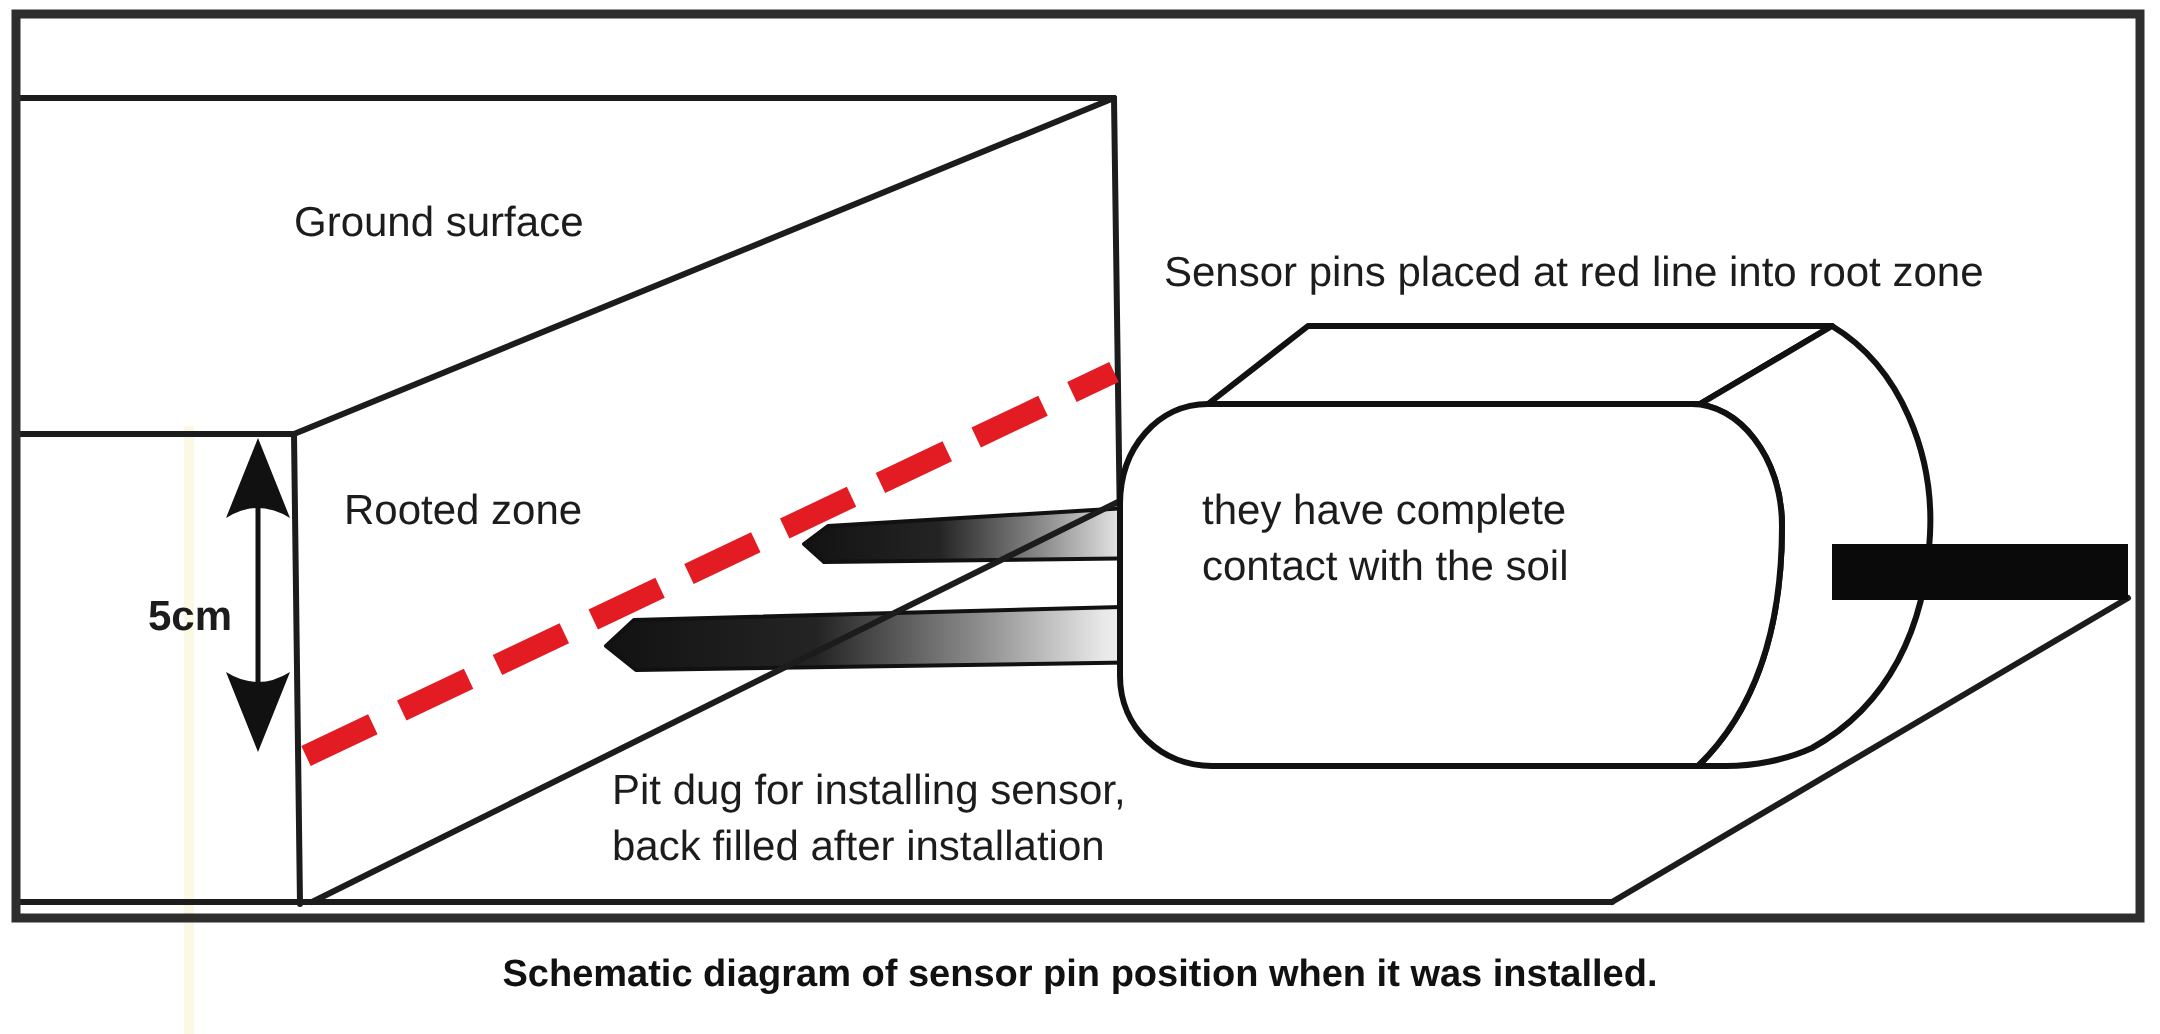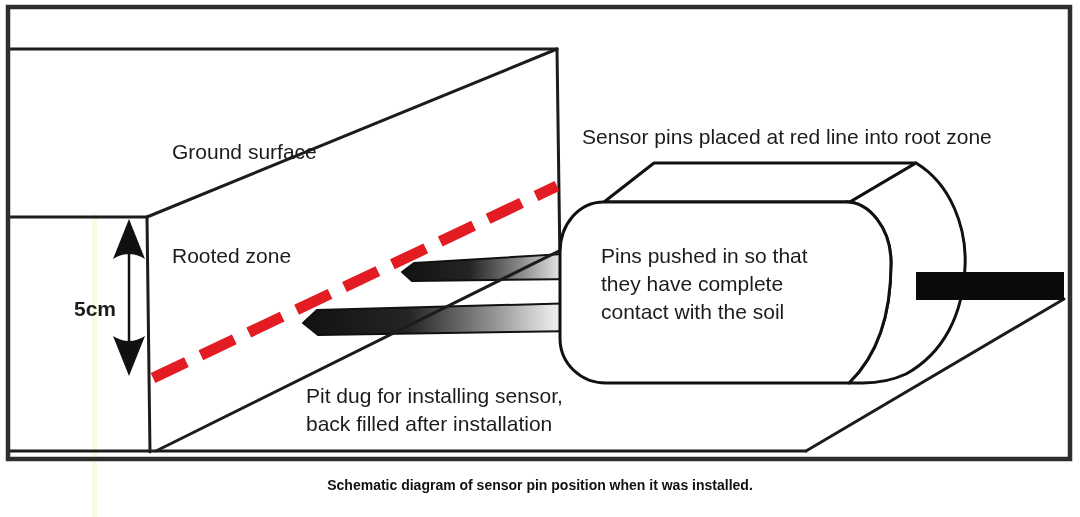"Ground surface" div.lbl { left: 172px -> 147px; margin-top: 40px -> none }
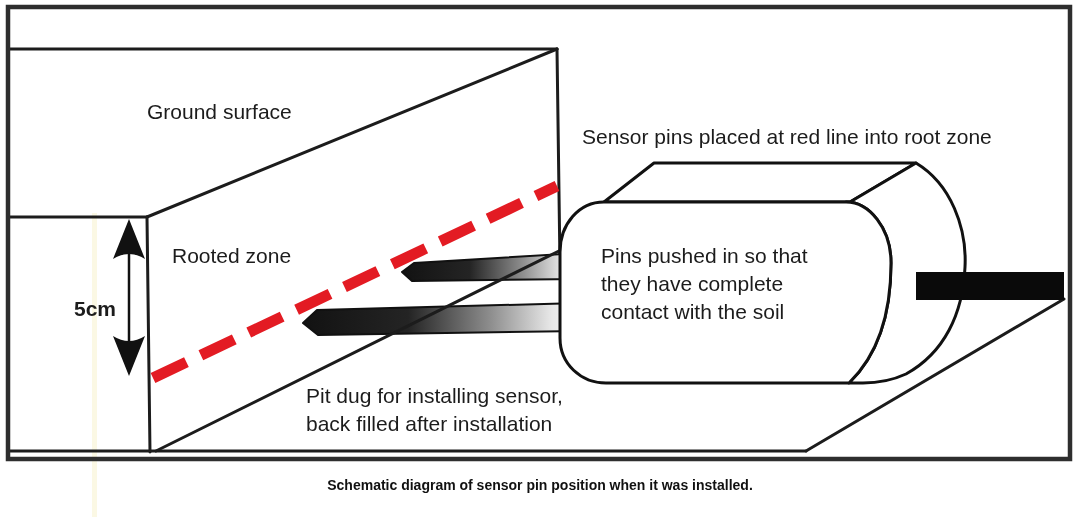"Pins pushed in so that" div { html: <div>Pins pushed in so that</div> -> none }
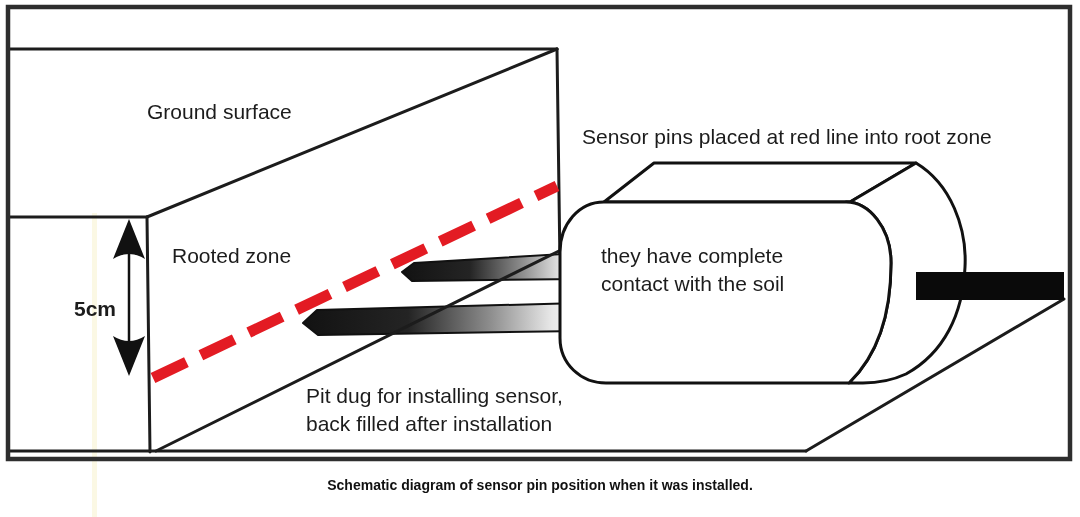"Schematic diagram of sensor pin" .caption { font-size: 14px -> 19px }
